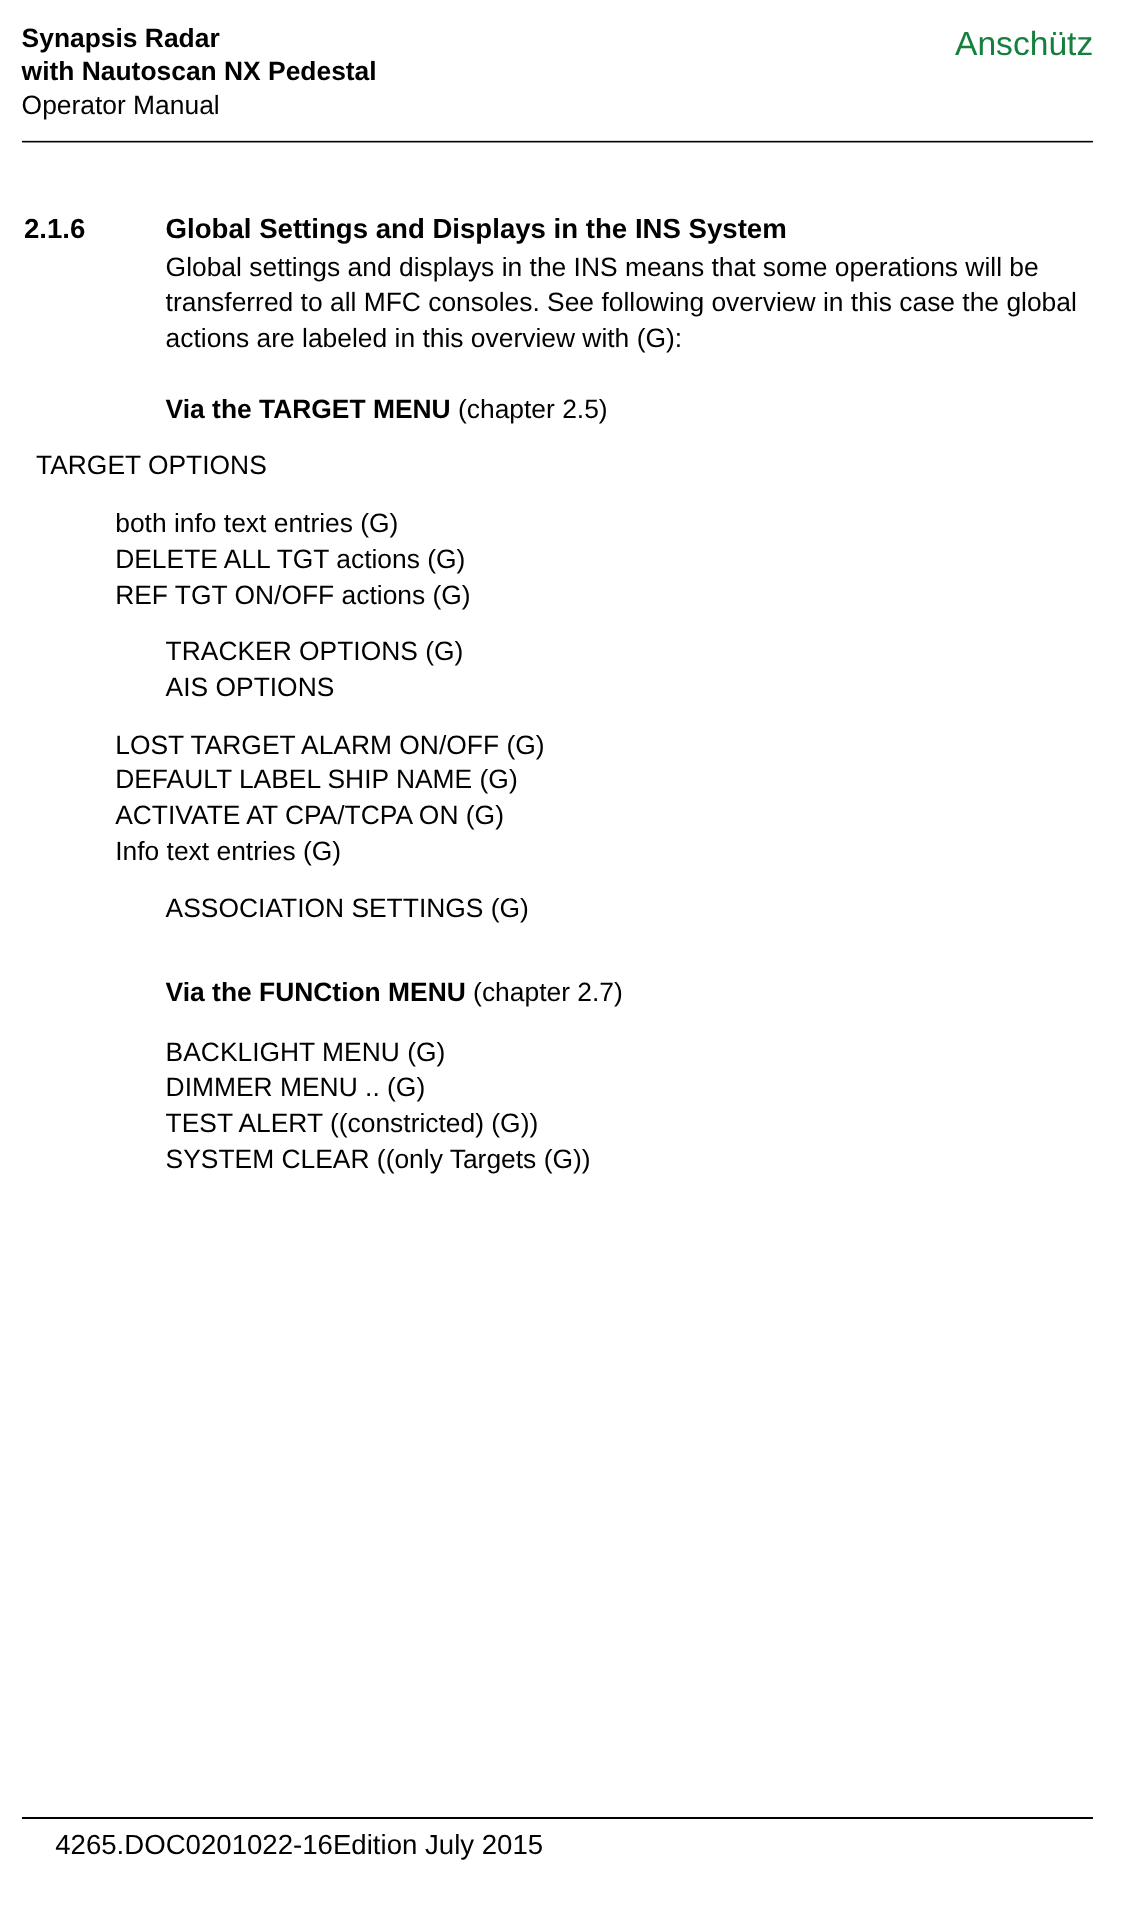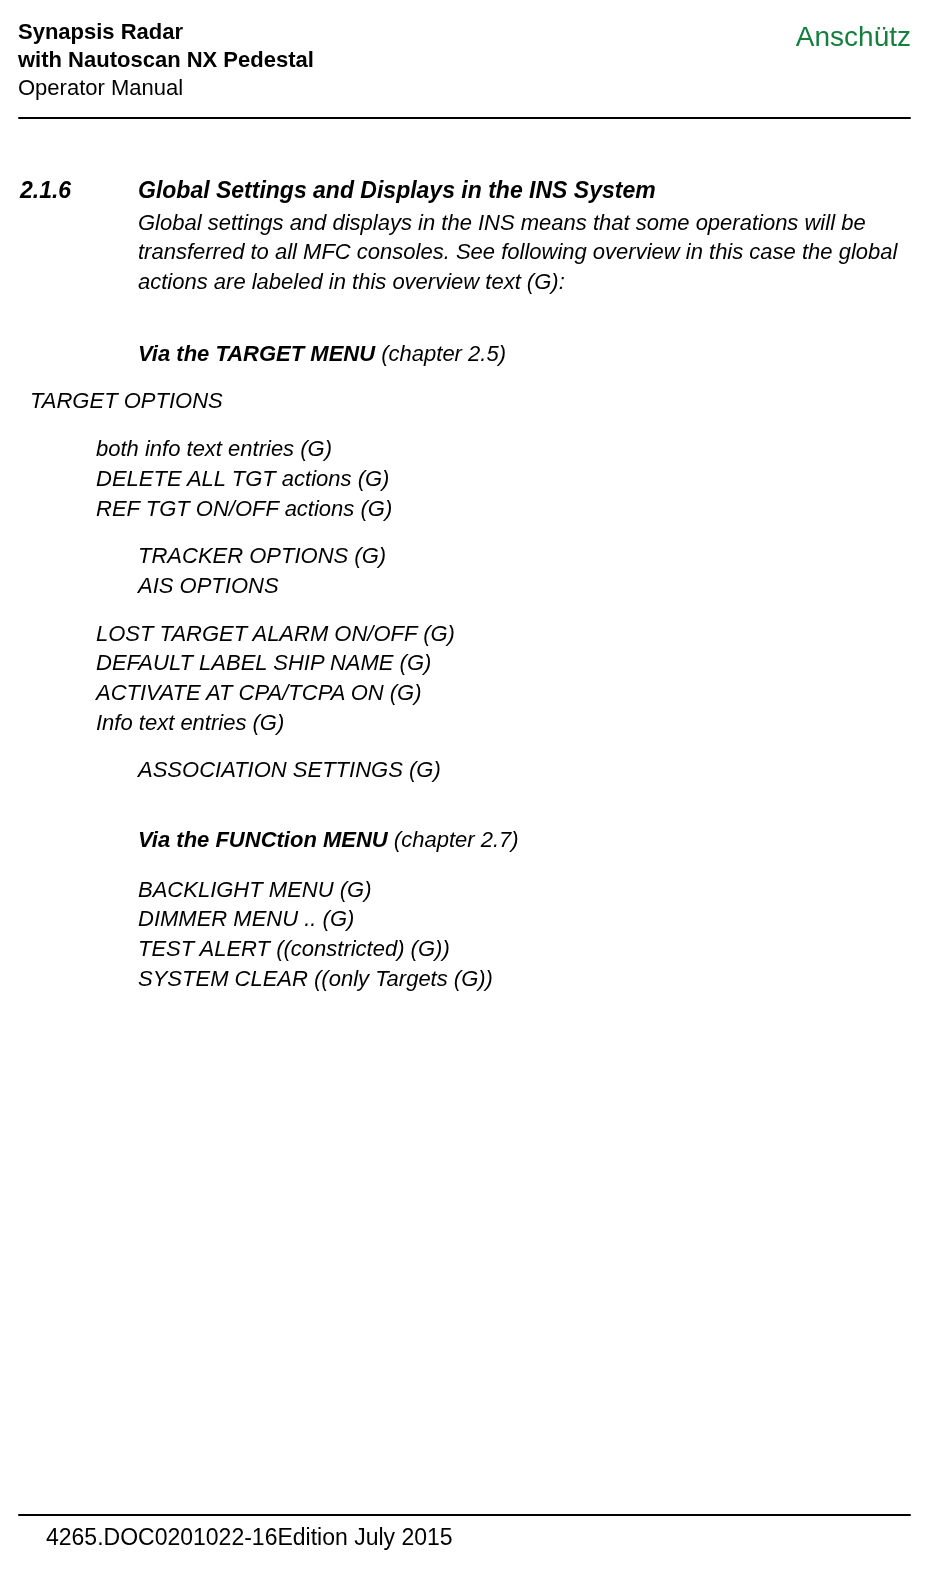"2.1.6" .content { font-style: italic -> none }
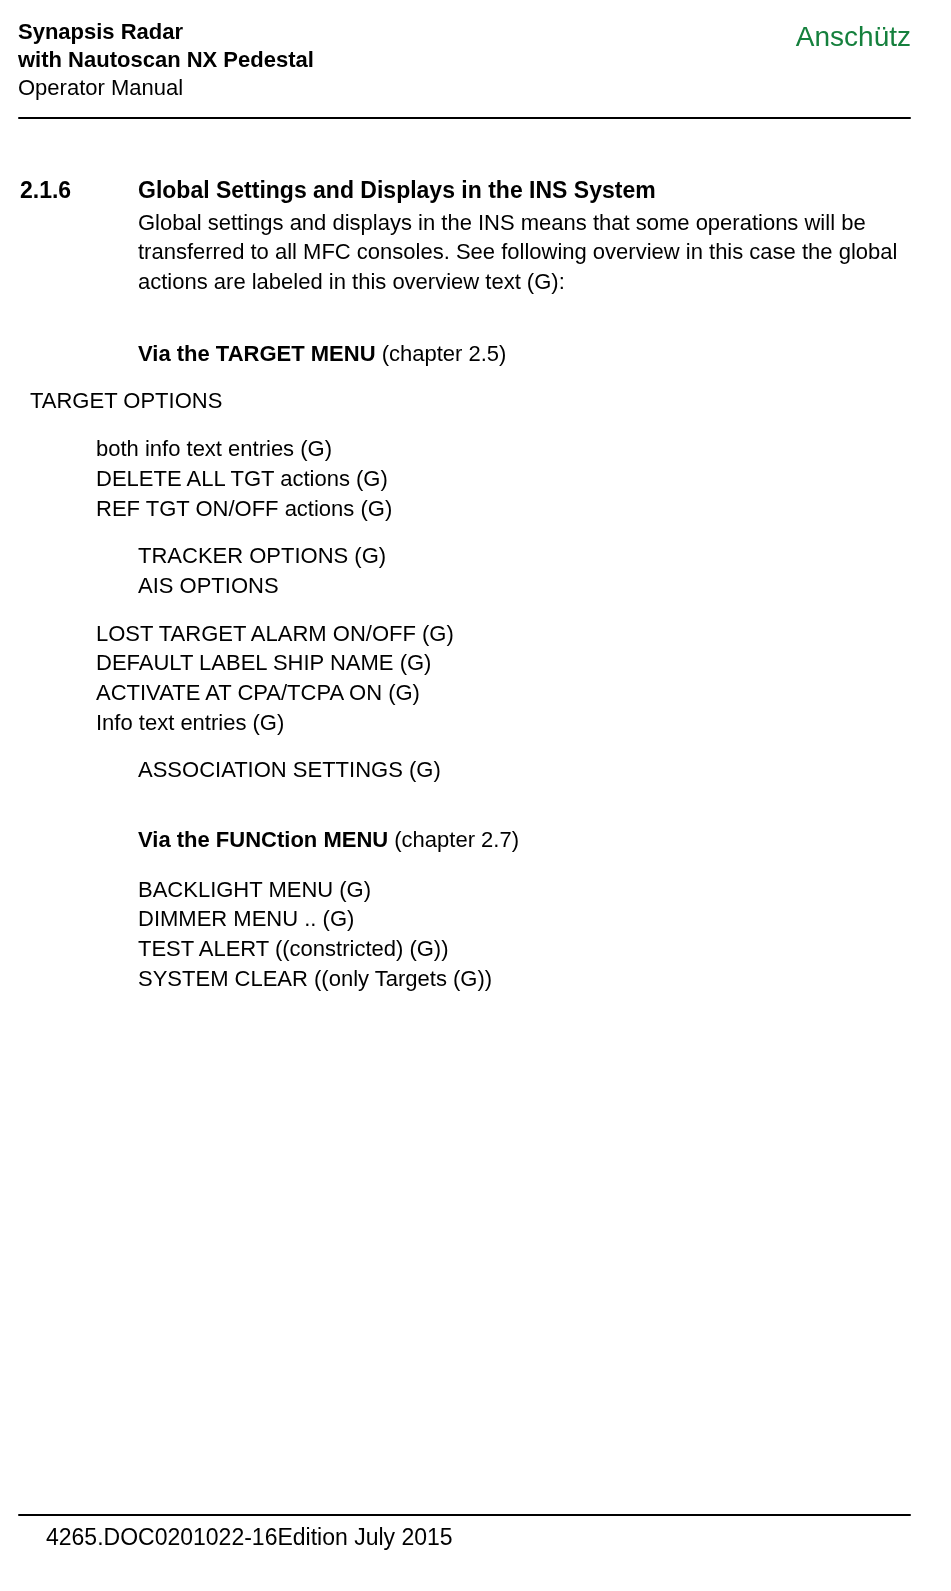"Global settings and displays in the INS means" div.body-block { text: text -> with }
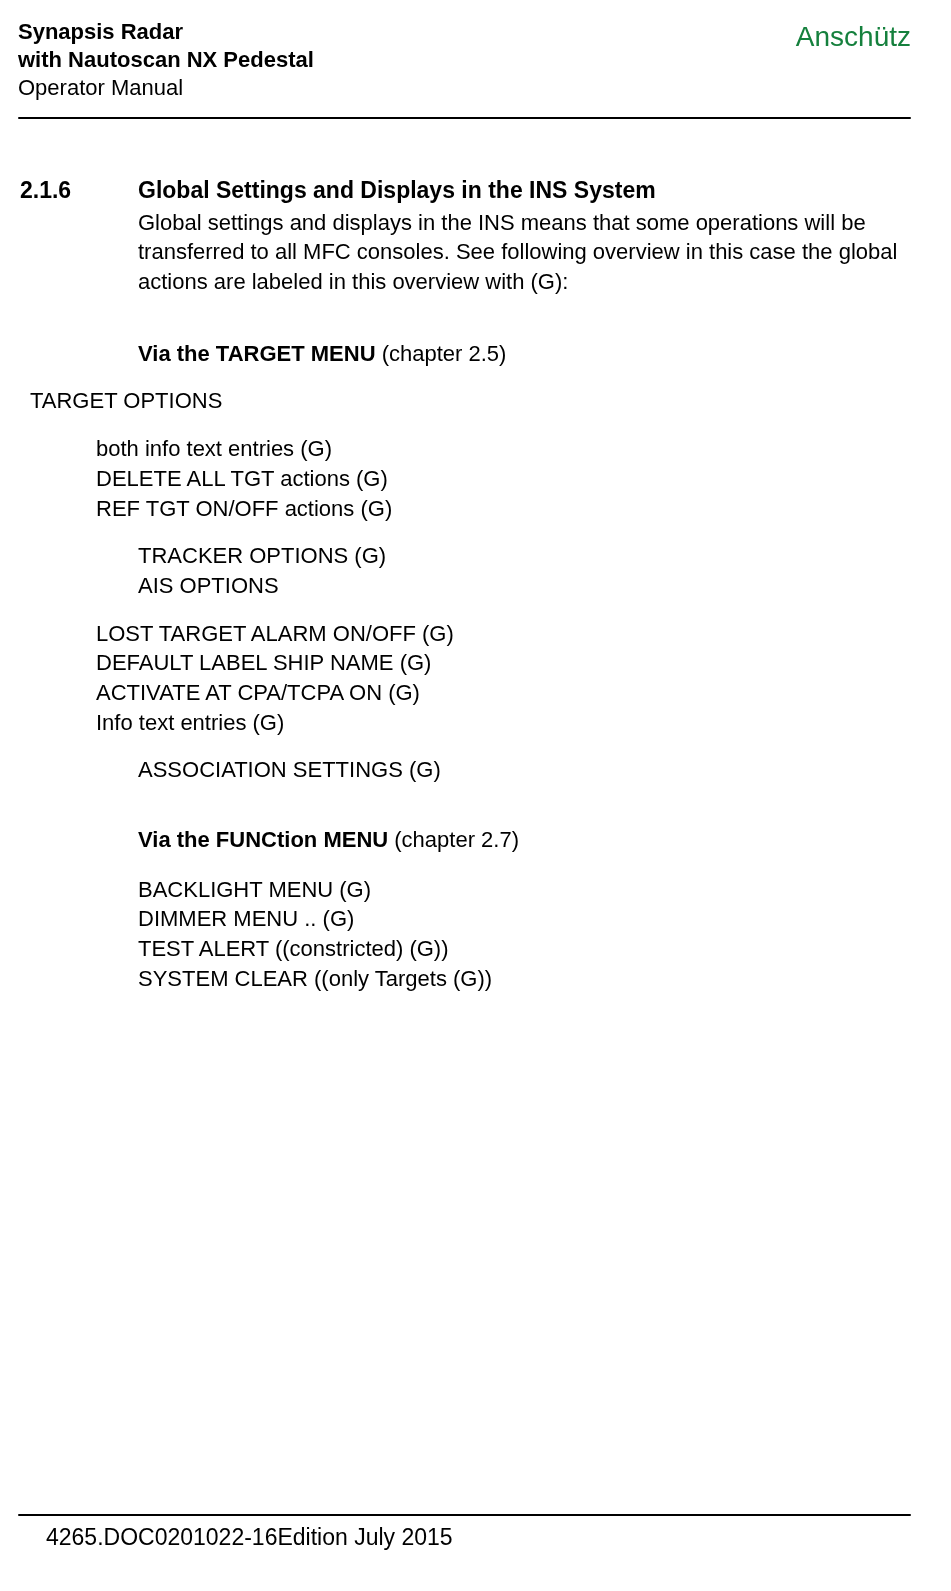"Via the TARGET MENU (chapter" .sp1 { margin-top: 42px -> 29px }
